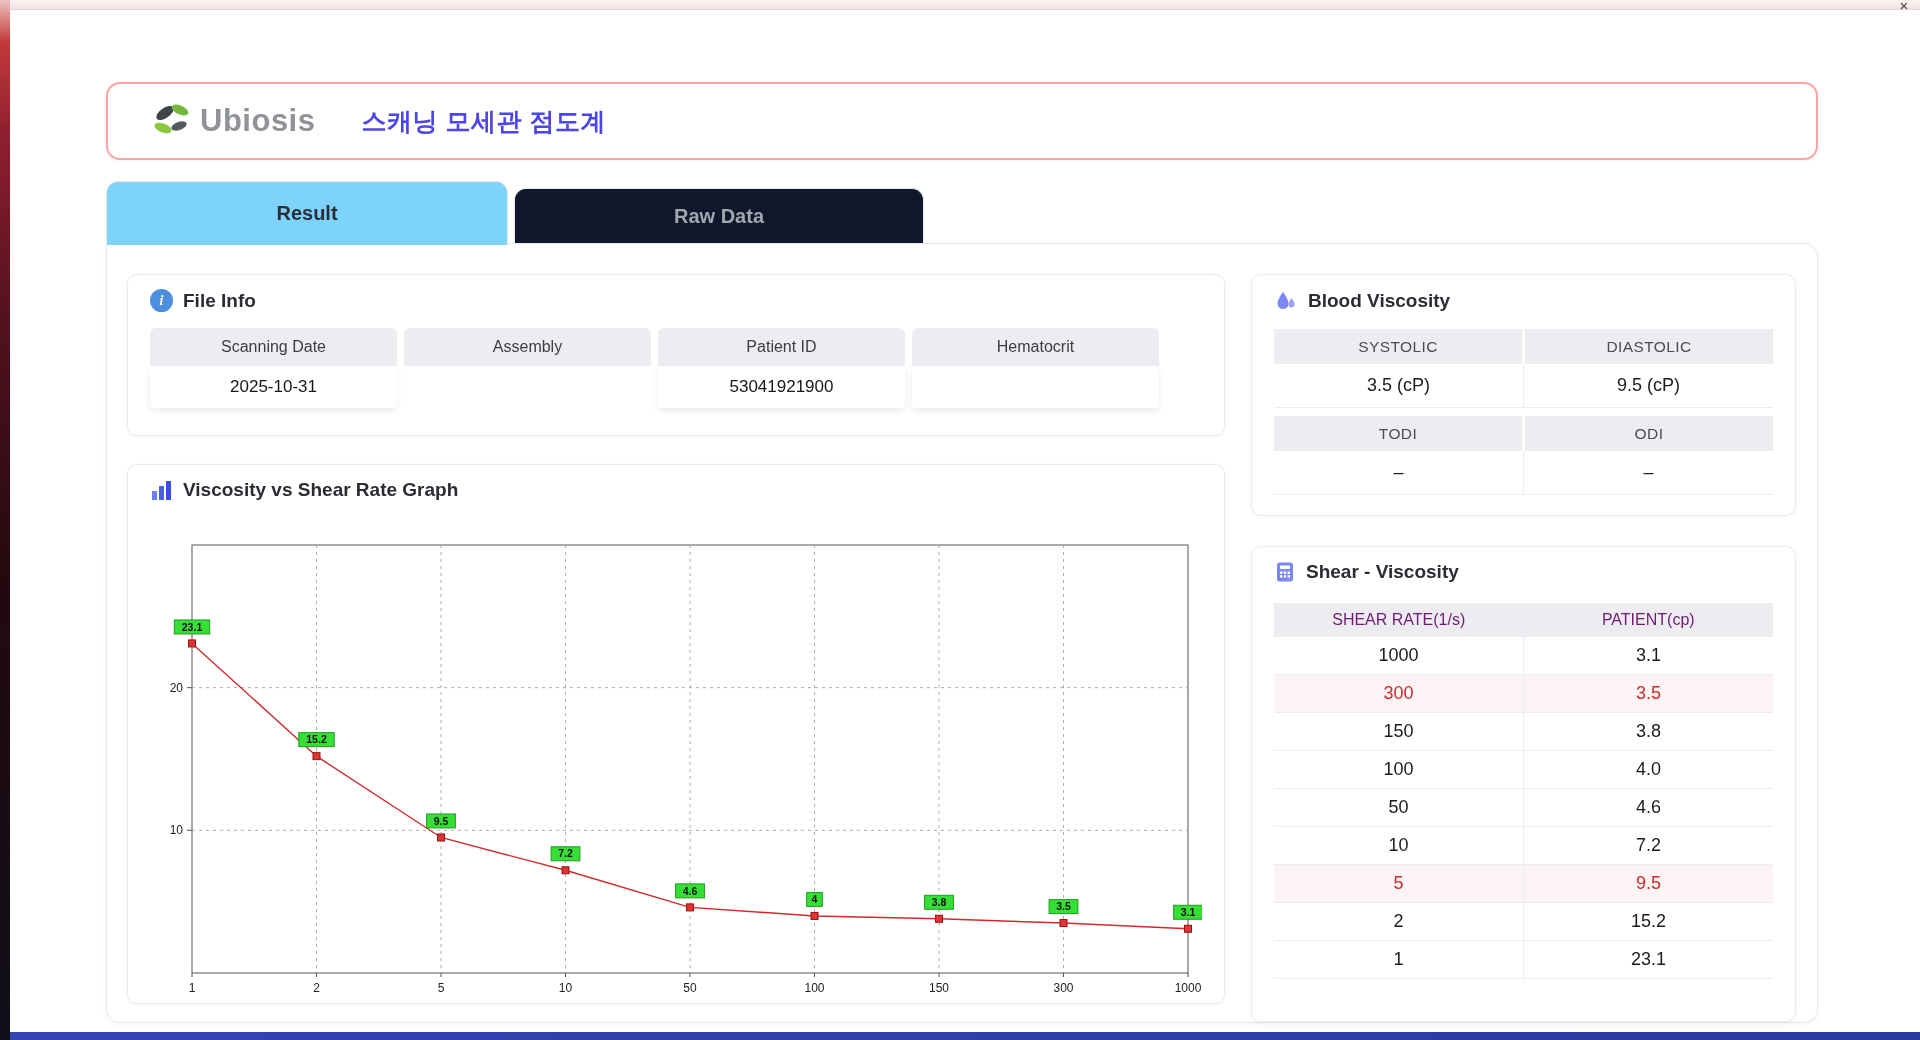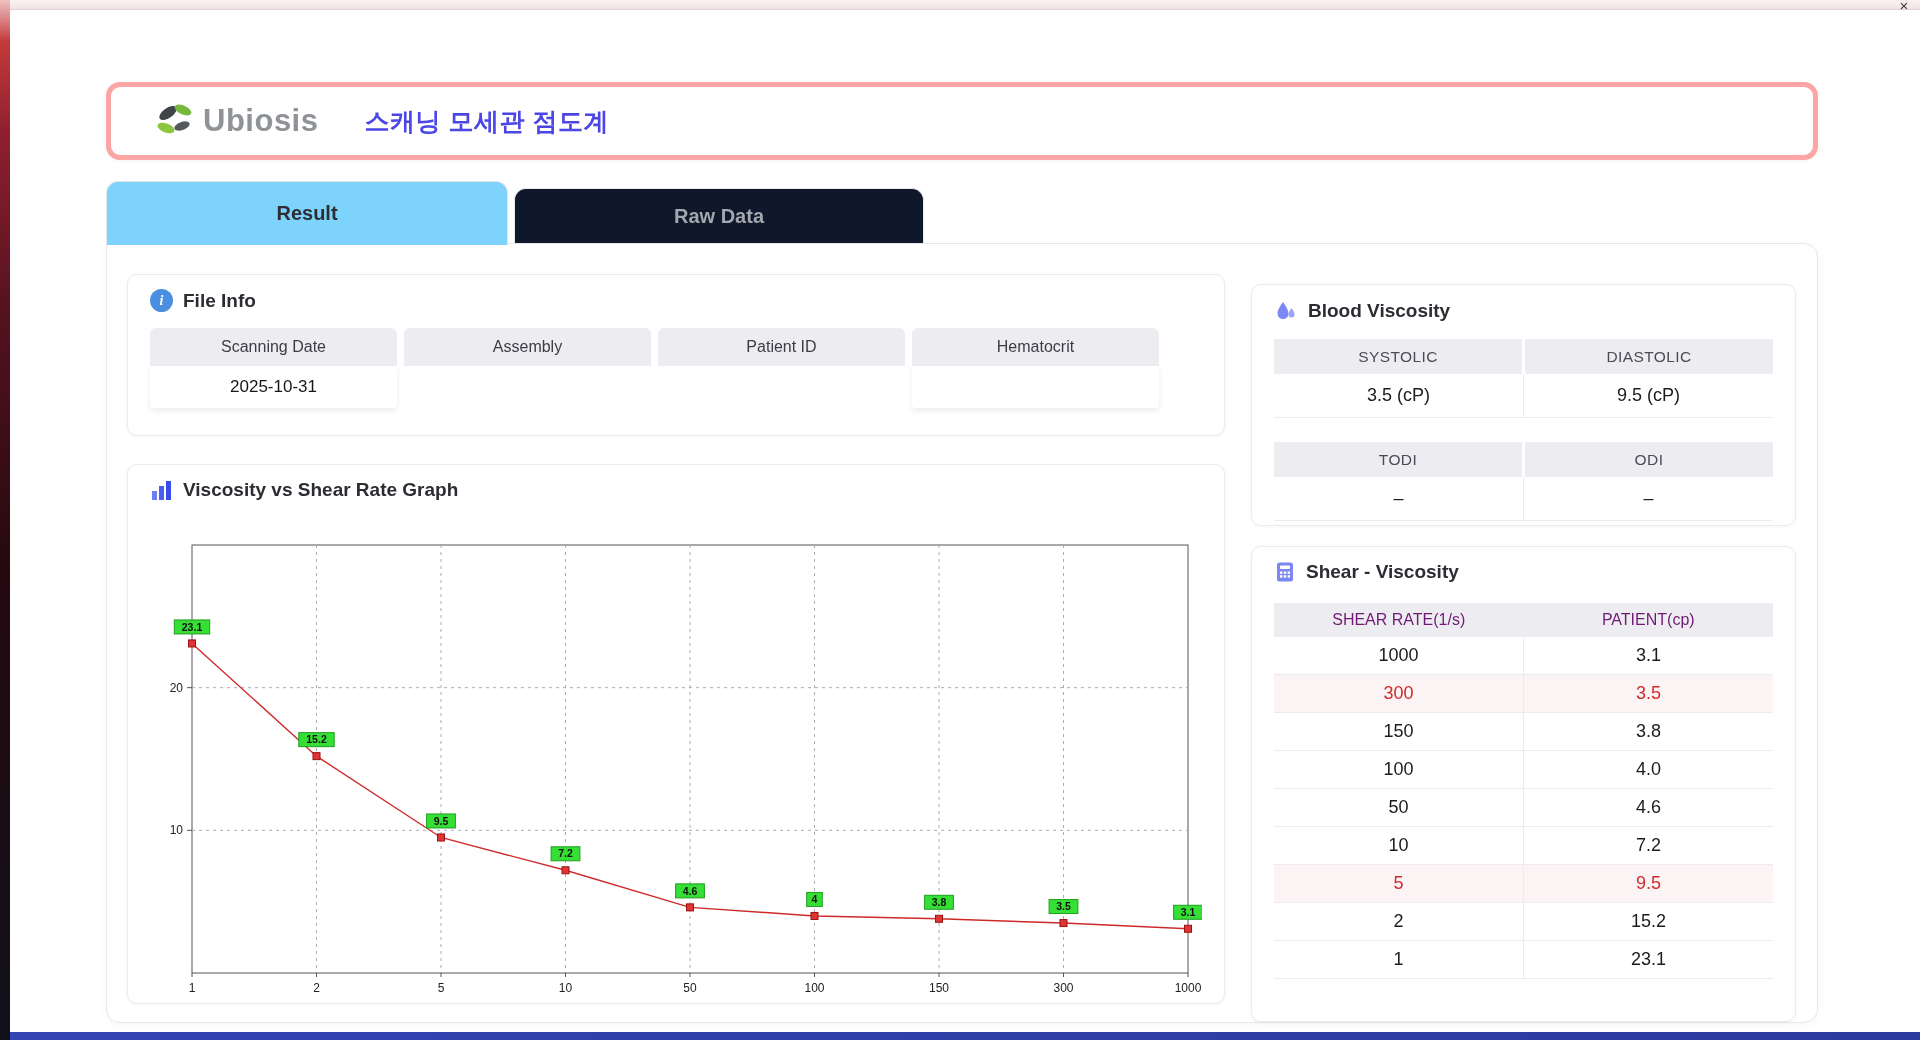"Ubiosis" .header-card { border: 5px solid #fca5a5 -> 2px solid #fca5a5 }
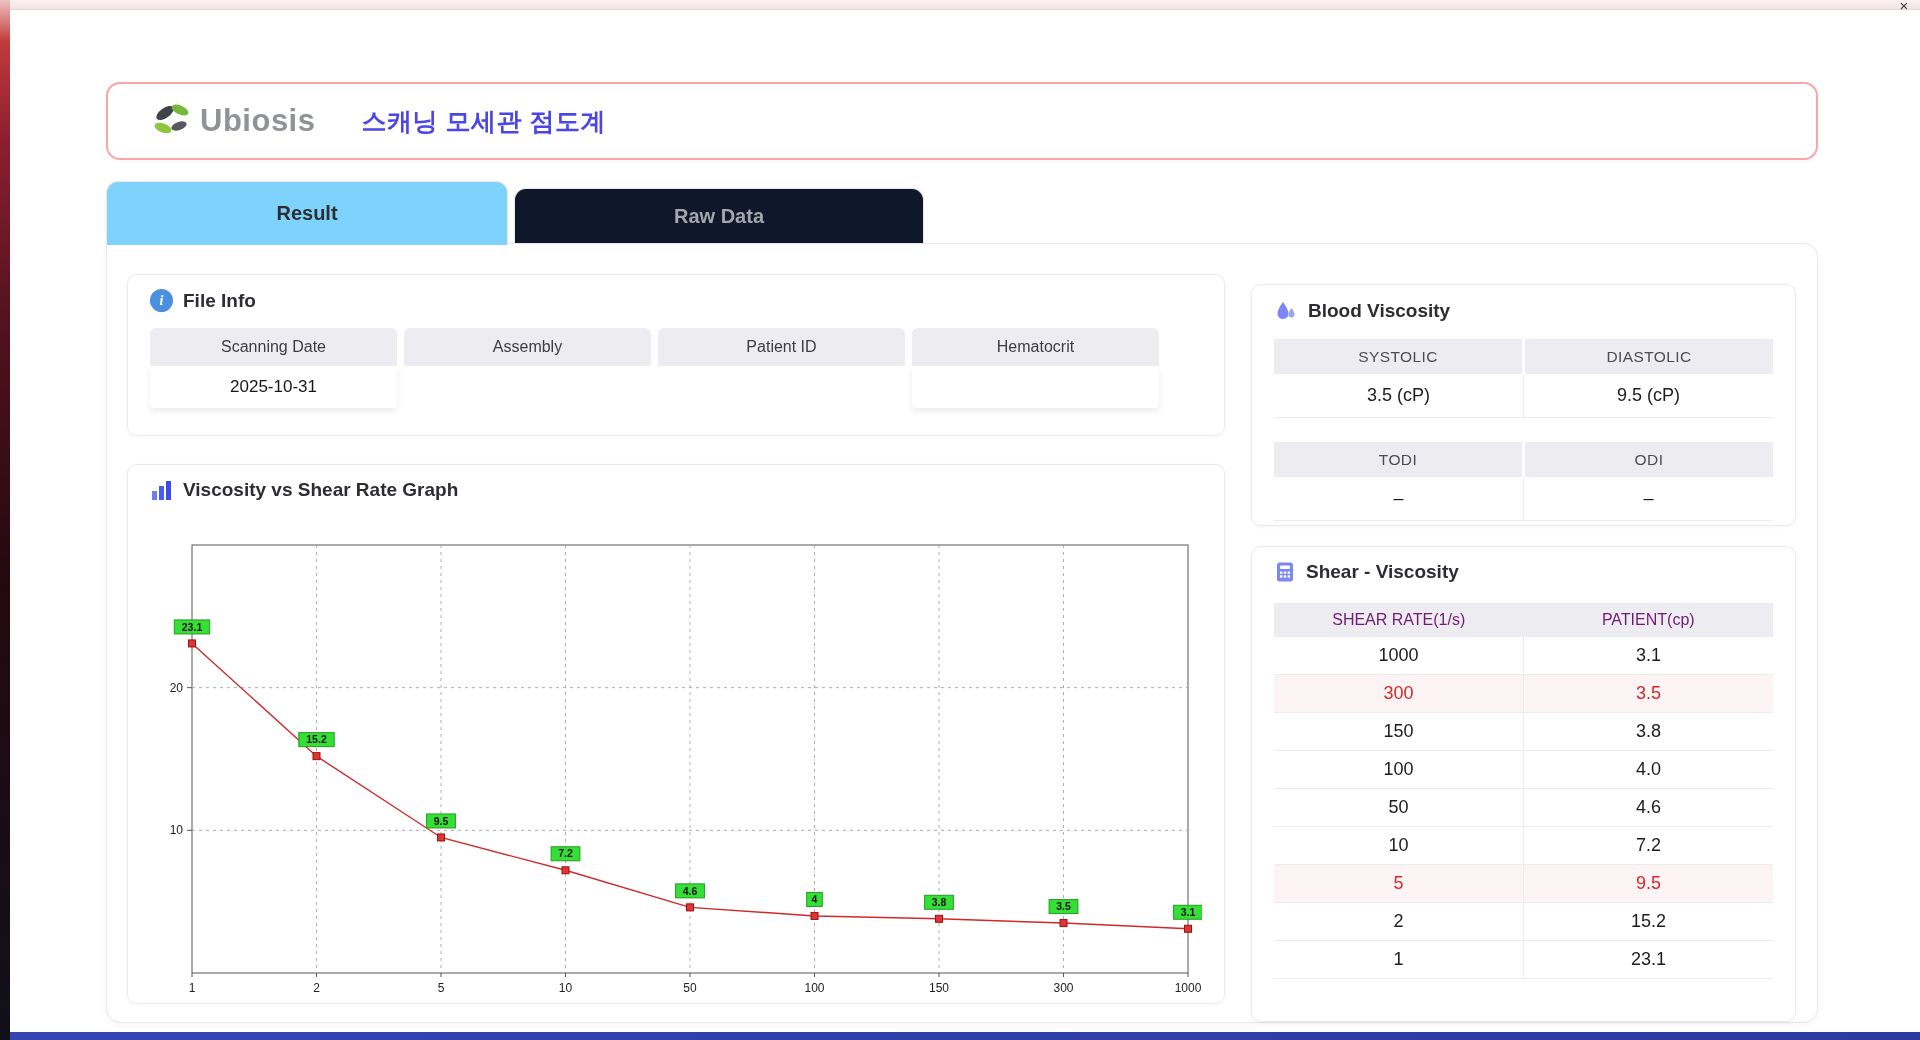"Blood Viscosity" .bv-card { top: 40px -> 30px }
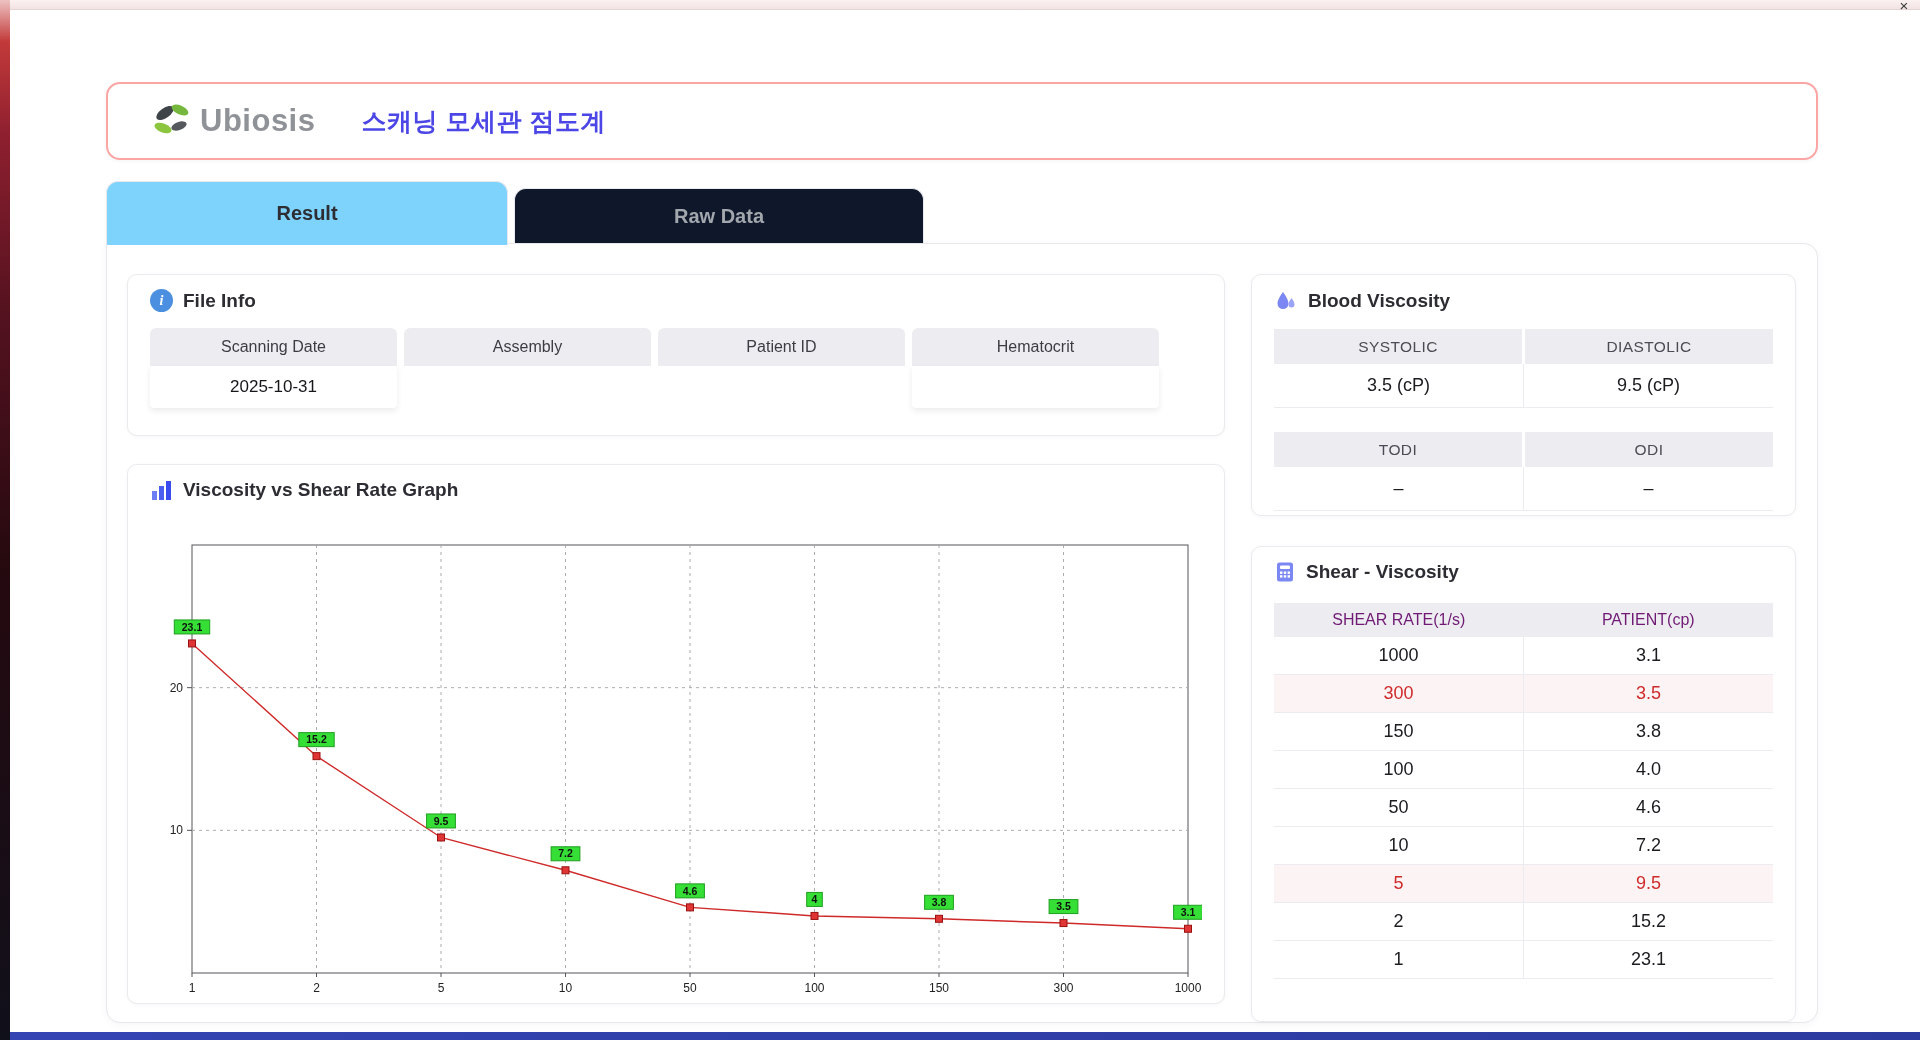"53041921900" div.field-value { html: none -> <div>53041921900</div> }
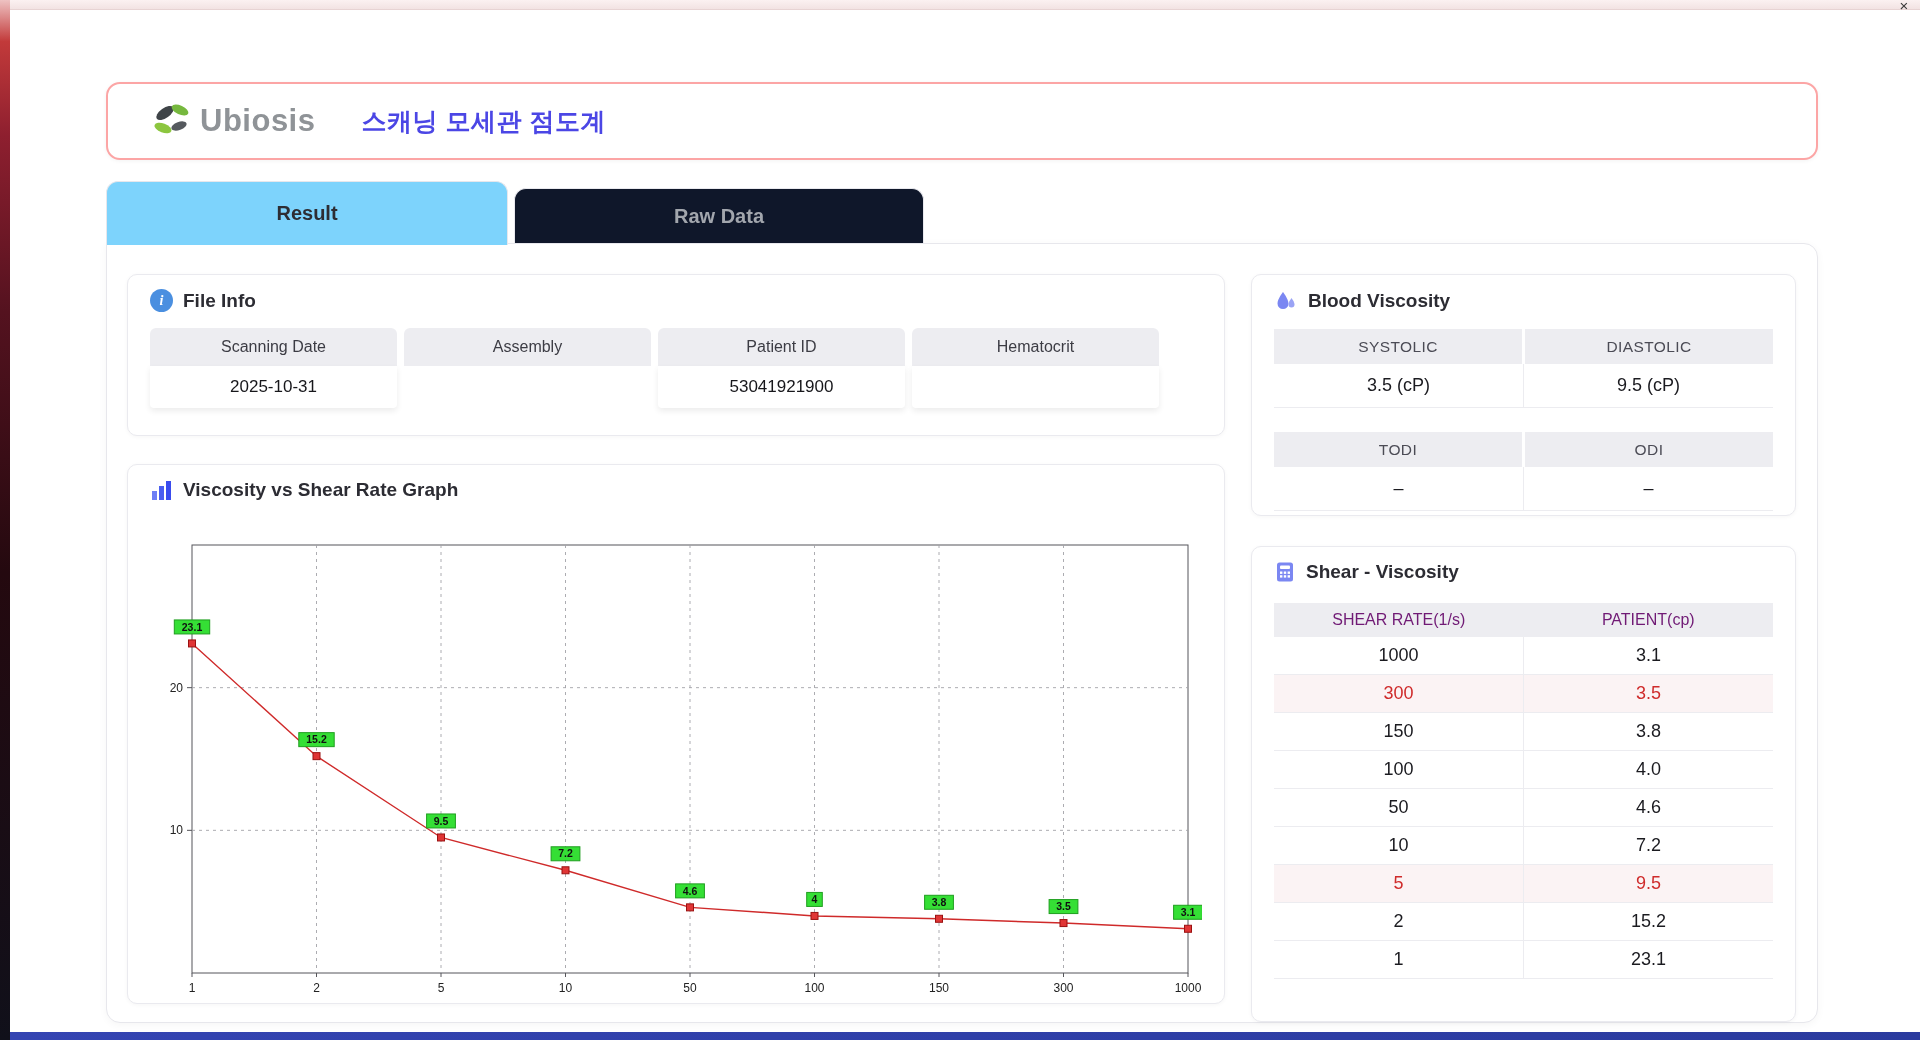"TODI" .bv-table .bv-head:not(:first-child) { margin-top: 24px -> 8px }
